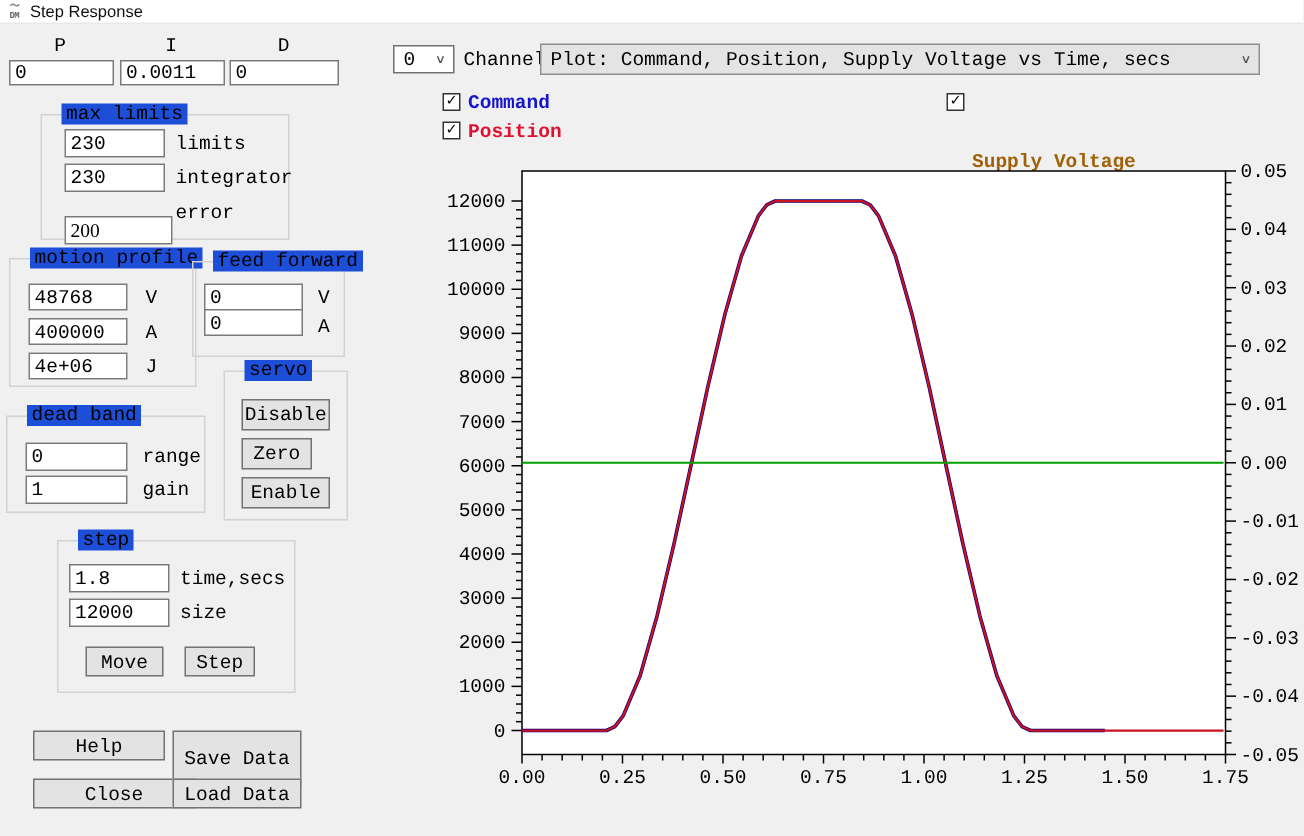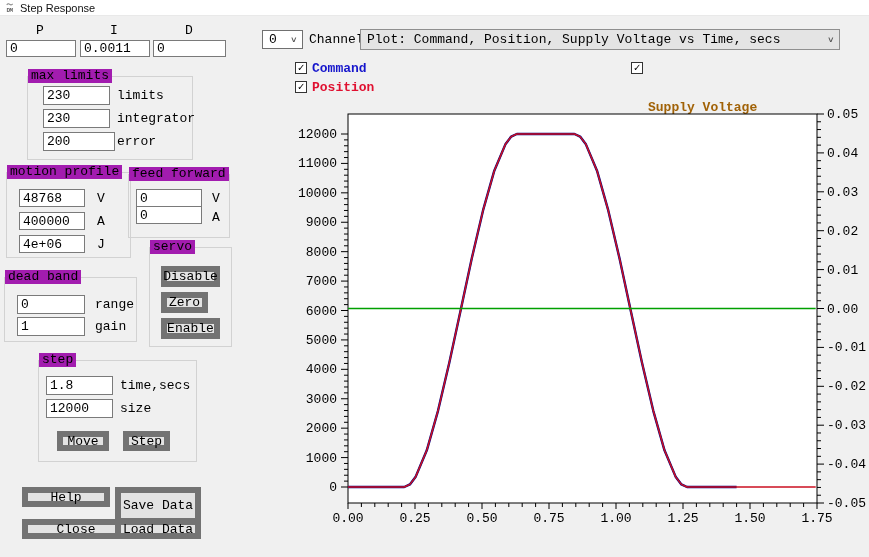"max limits" .gtitle { background: #a21caf -> #1d4ed8; left: 0 -> 13px }
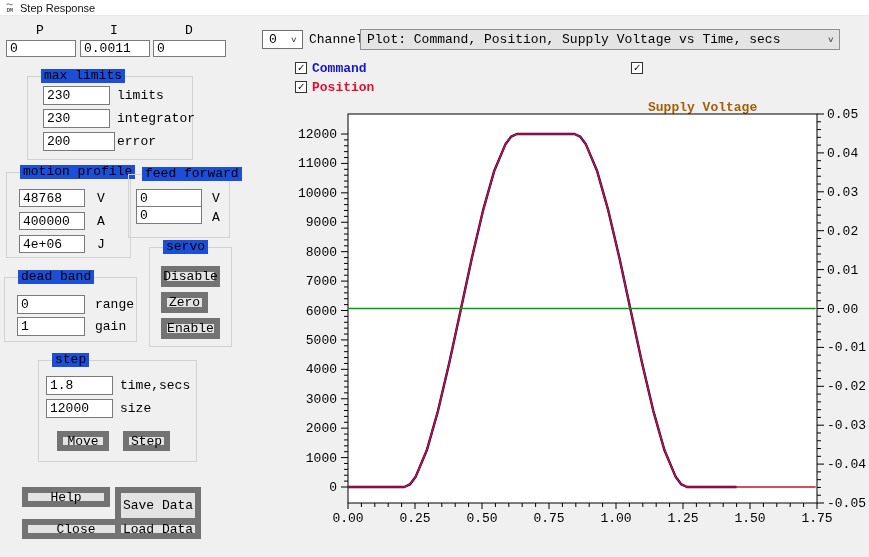"200" input.tf { font-family: none -> Liberation Serif, serif; top: 132px -> 144px }
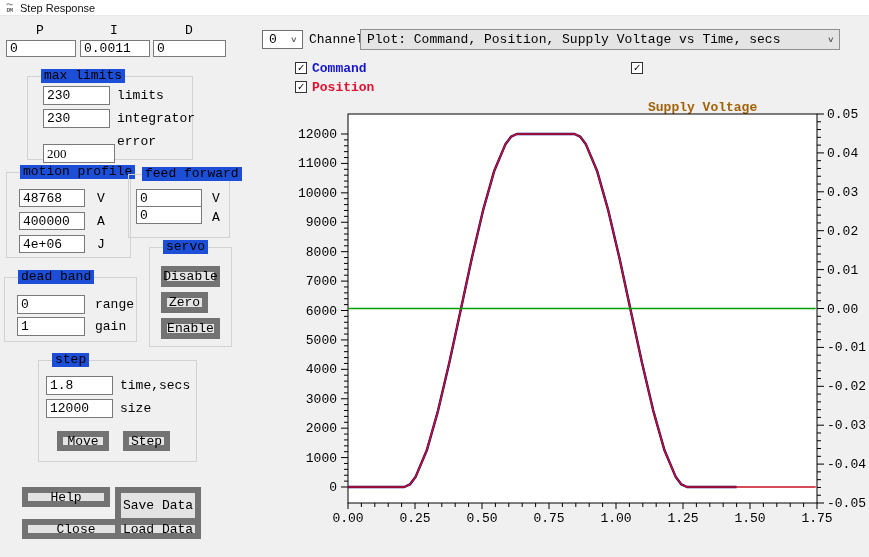"Disable" .btn { border: 6px solid #737373 -> 1px solid #737373 }
